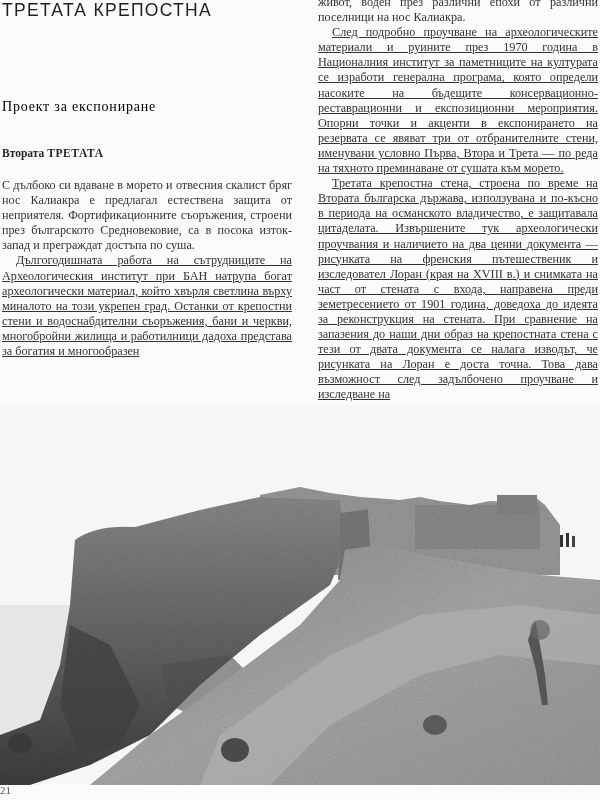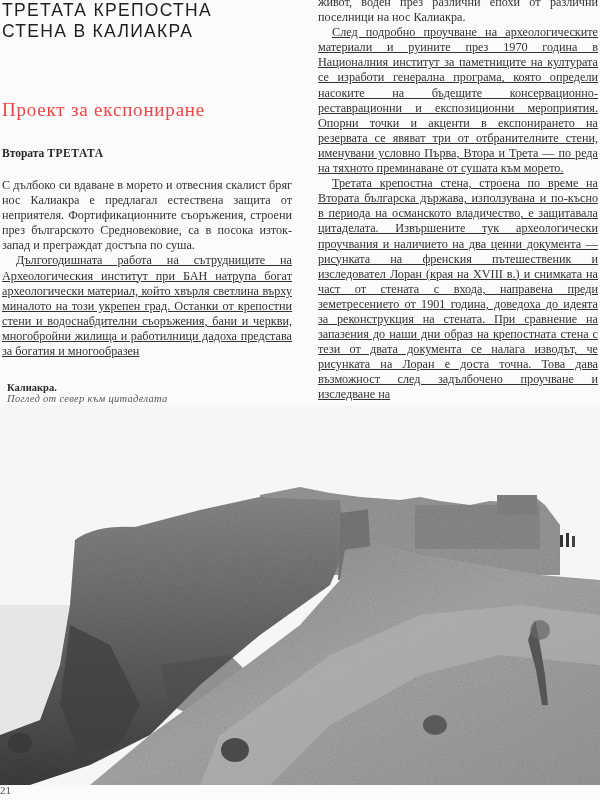"СТЕНА В КАЛИАКРА" span.line { html: <span>СТЕНА В КАЛИАКРА</span> -> none }
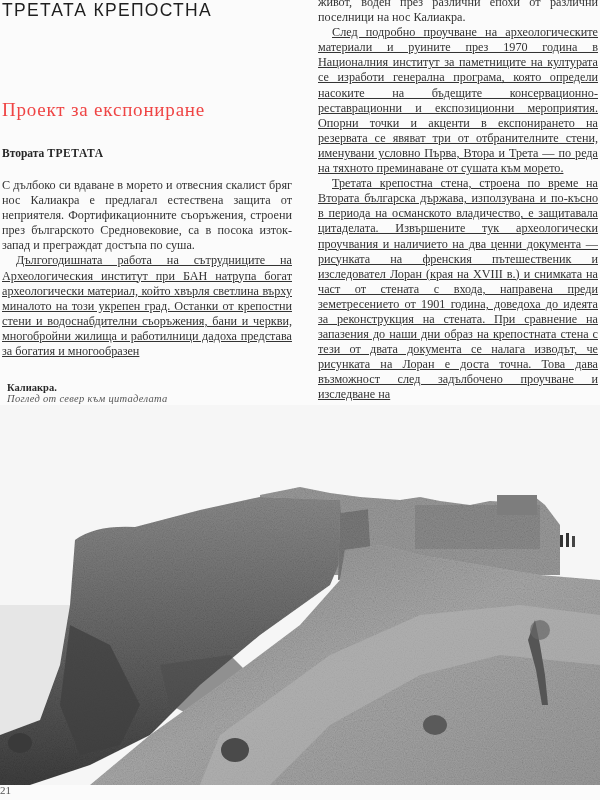"Проект за експониране" .subtitle { color: #ef4444 -> #000000; font-size: 19px -> 14px }
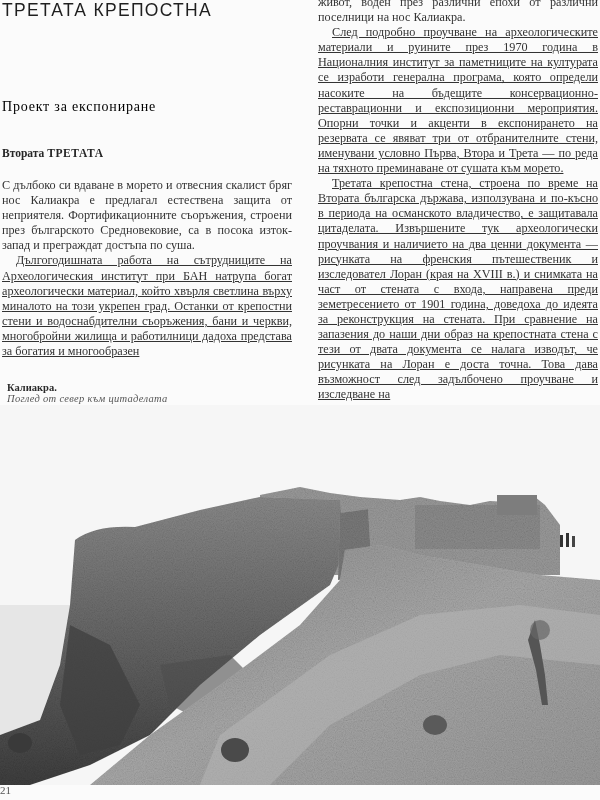"Калиакра." div.caption { html: <div> <span>Калиакра.</span> <span>Поглед от север към цитаделата</span> </div> -> none }
